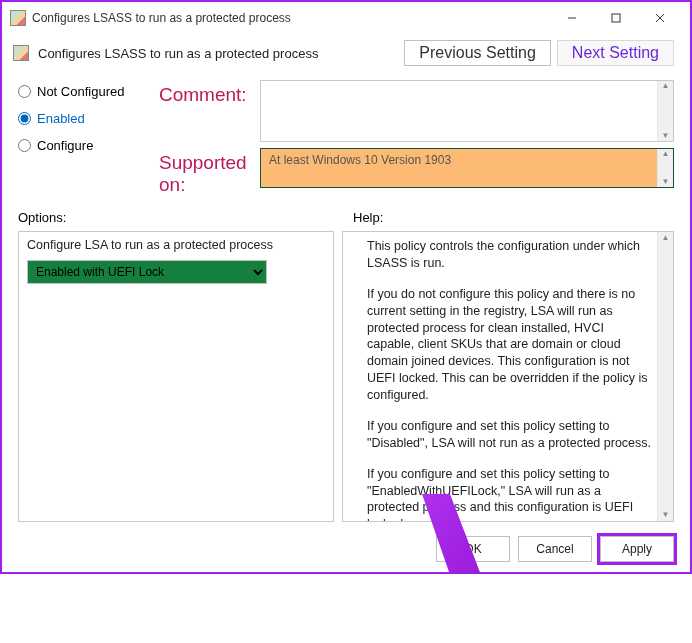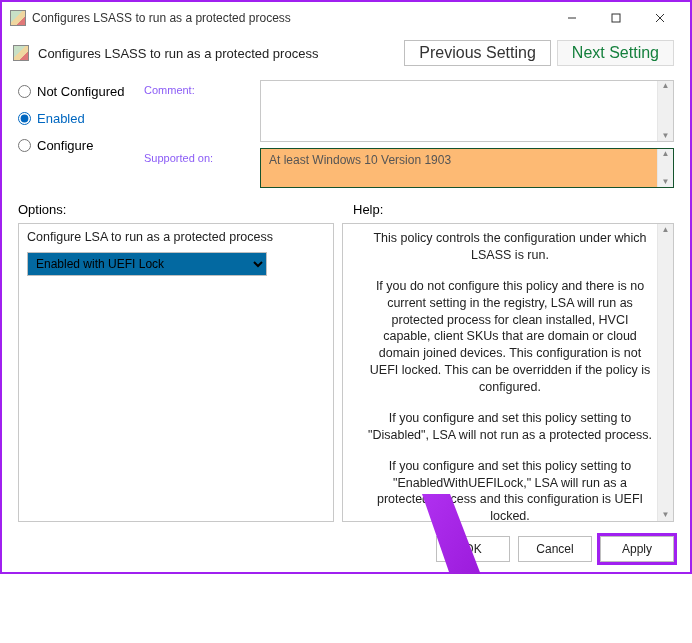"Next Setting" .navbtn:disabled, .navbtn.disabled { color: #15803d -> #6d28d9 }
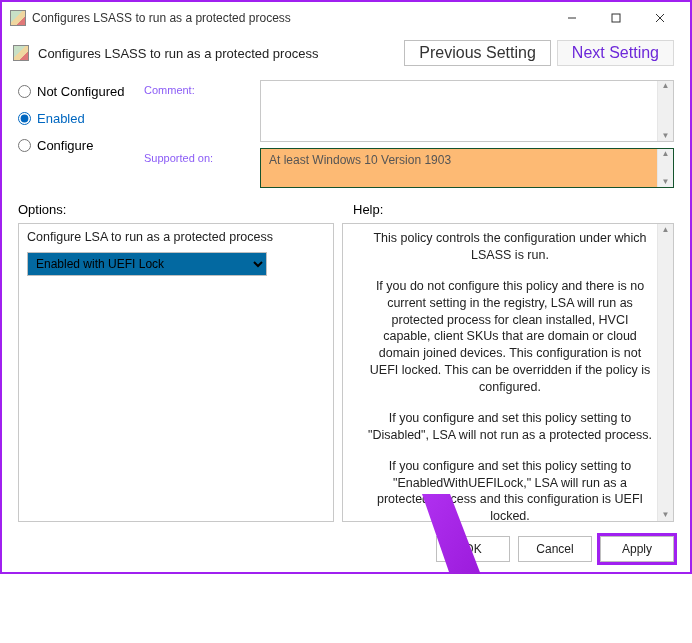"Comment:" .labels-col { color: #8b5cf6 -> #be185d; font-size: 11px -> 19px; margin-left: none -> 15px }
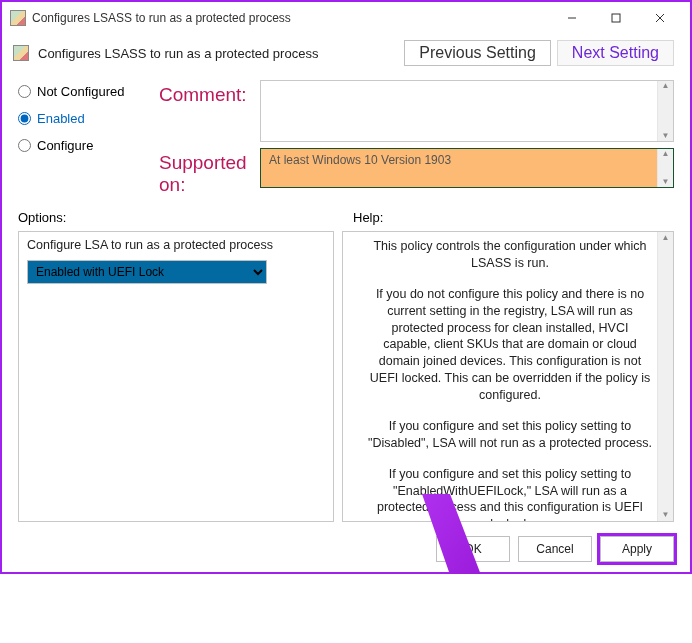"This policy controls the configuration" .help-text p { text-align: center -> none }
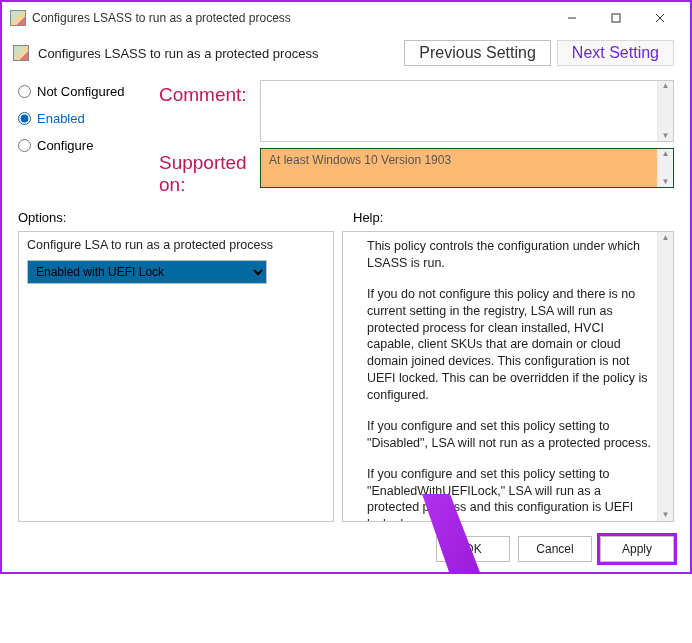"Enabled with UEFI Lock" select.combo { background: #0369a1 -> #15803d }
